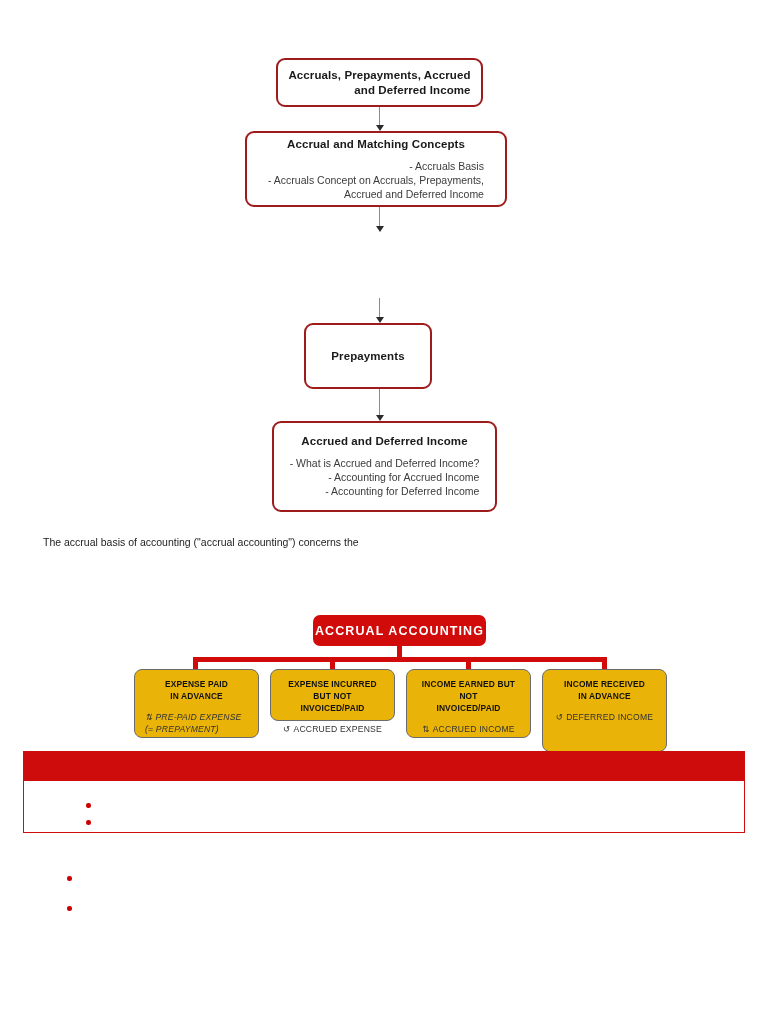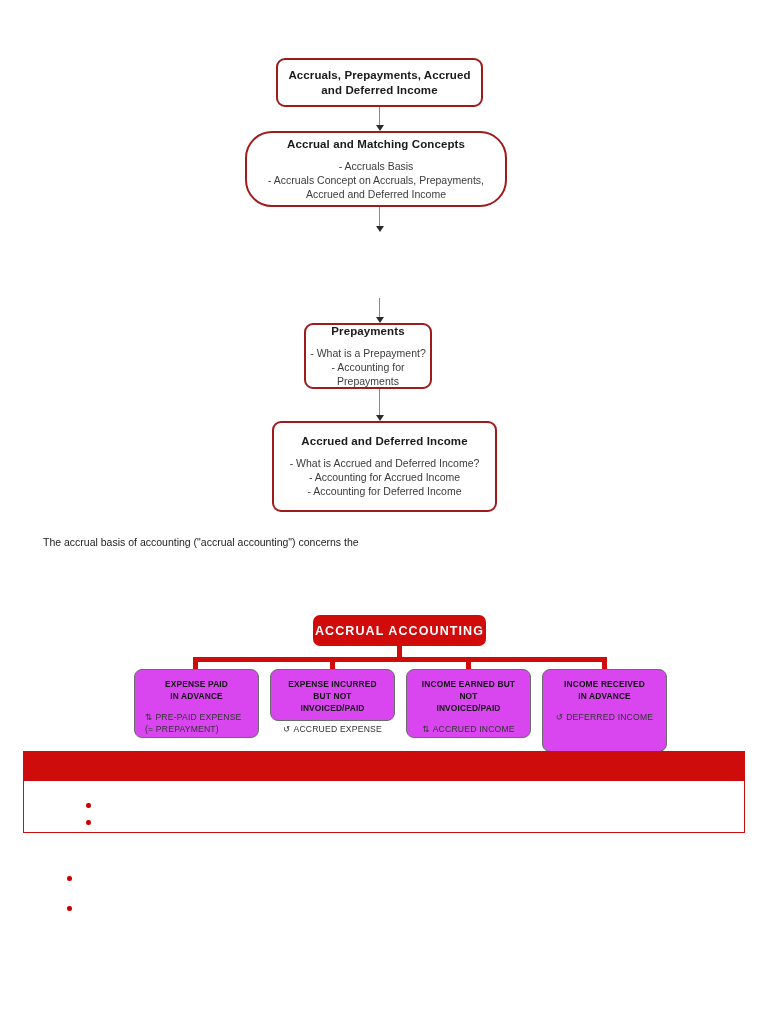"Accruals, Prepayments, Accrued" .fbox { text-align: center -> right }
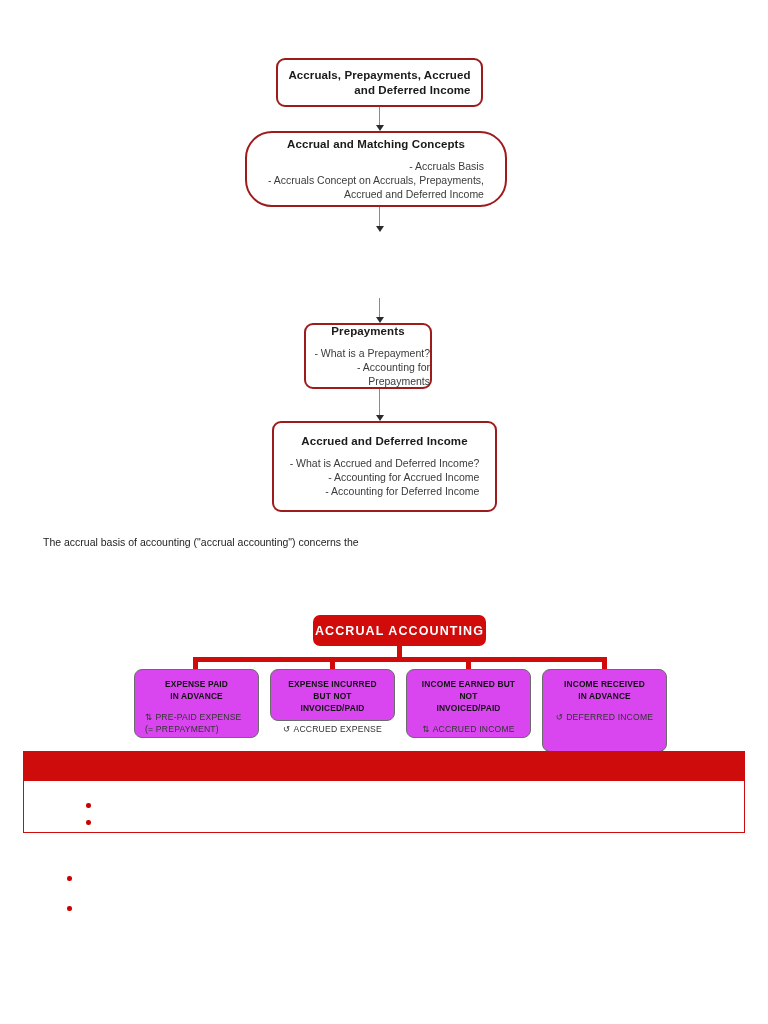"Accrual and Matching Concepts" div.fbox { border-radius: 27px -> none }
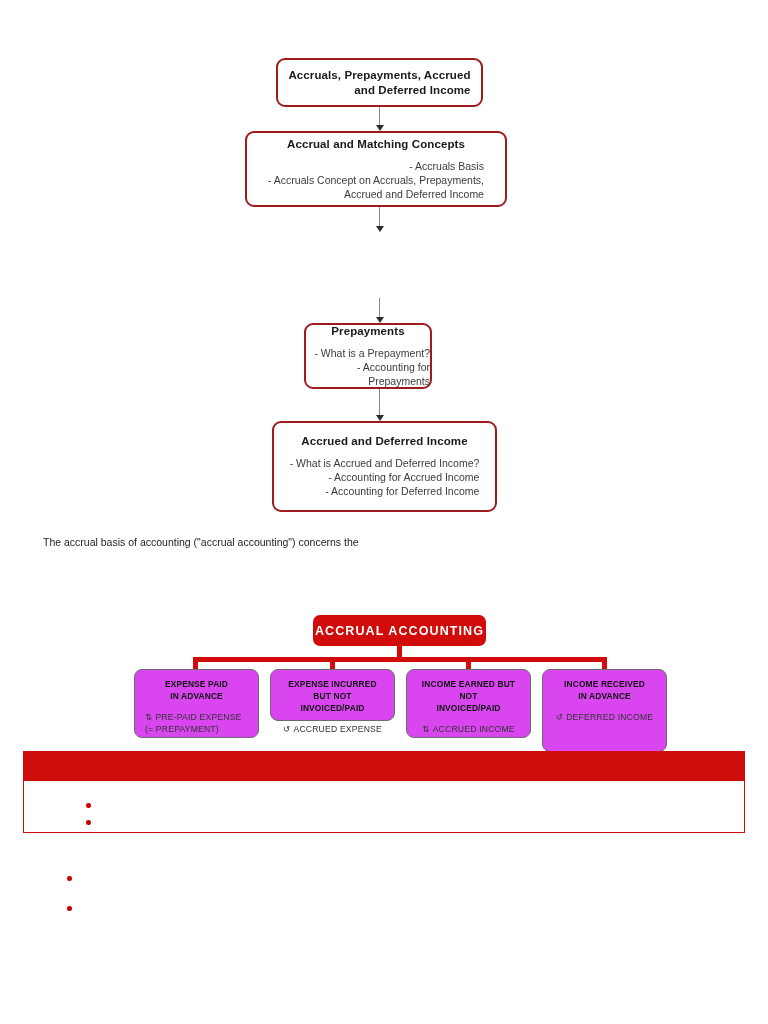"- What is a Prepayment?" div.fbody { html: <div> <div>- What is a Prepayment?</div> <div>- Accounting for Prepayments</div> </div> -> none }
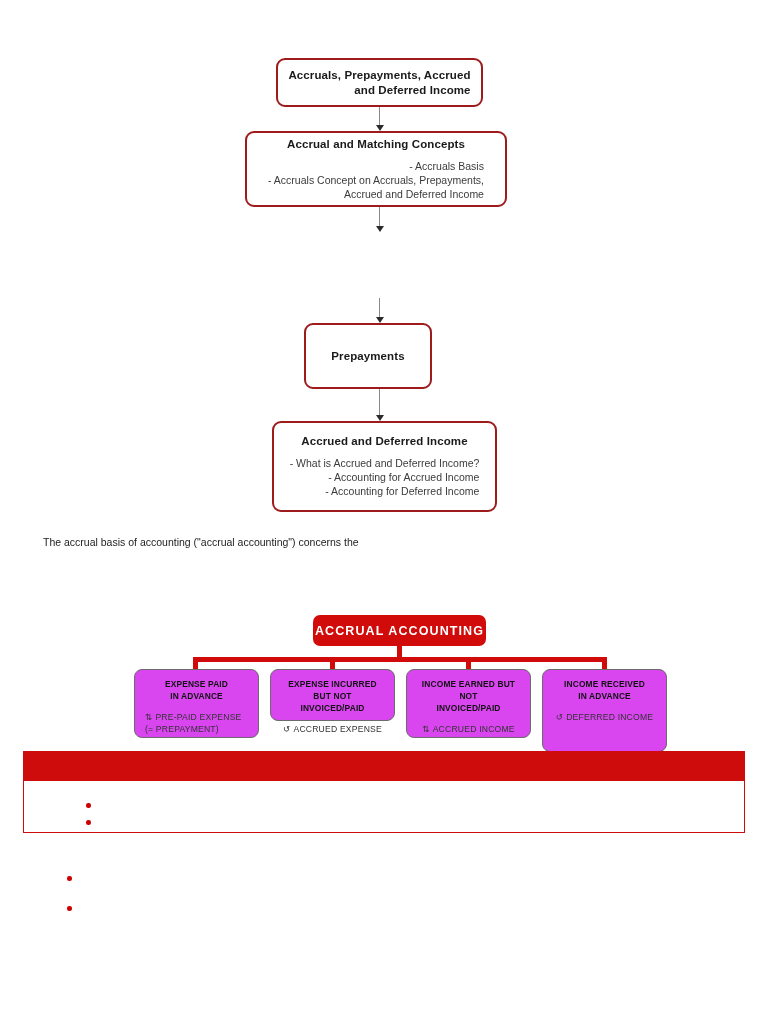"EXPENSE PAID" .leafbox { background: #d946ef -> #eab308 }
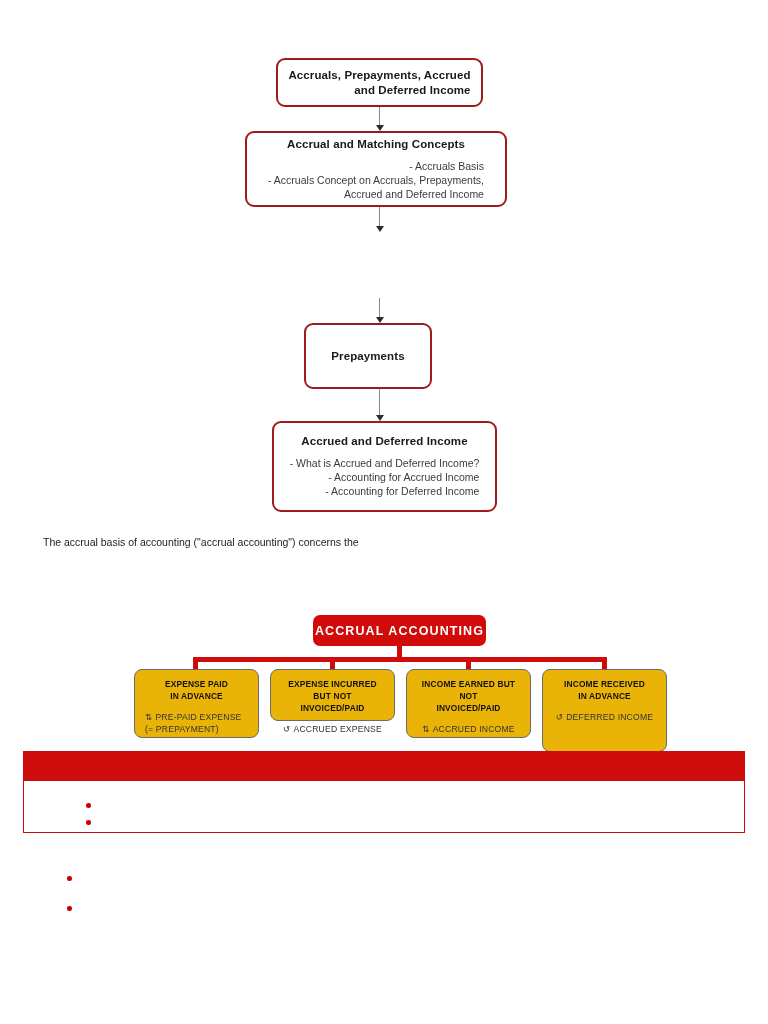"⇅ PRE-PAID EXPENSE" .leafbox .lsub.lsub-left { font-style: none -> italic }
